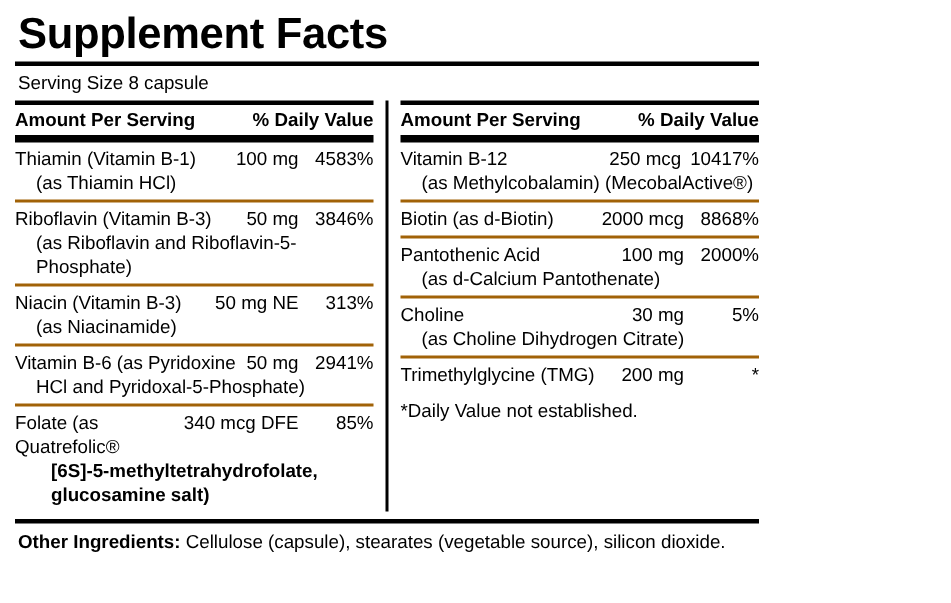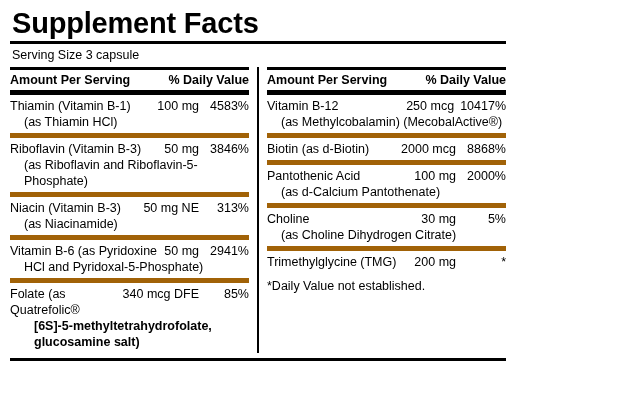"Serving Size 3 capsule" div.serving { text: 3 -> 8 }
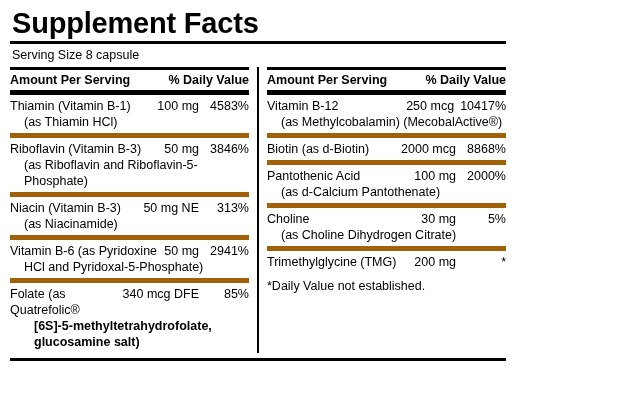"Thiamin (Vitamin B-1)" .row { border-bottom: 5px solid #a16207 -> 2px solid #a16207 }
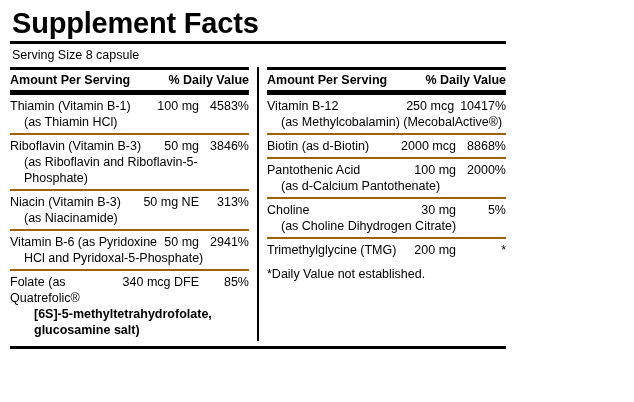"Other Ingredients: Cellulose (capsule)," div.other { html: none -> <div> <b>Other Ingredients:</b><span> Cellulose (capsule), stearates (vegetable source), silicon dioxide.</span> </div> }
